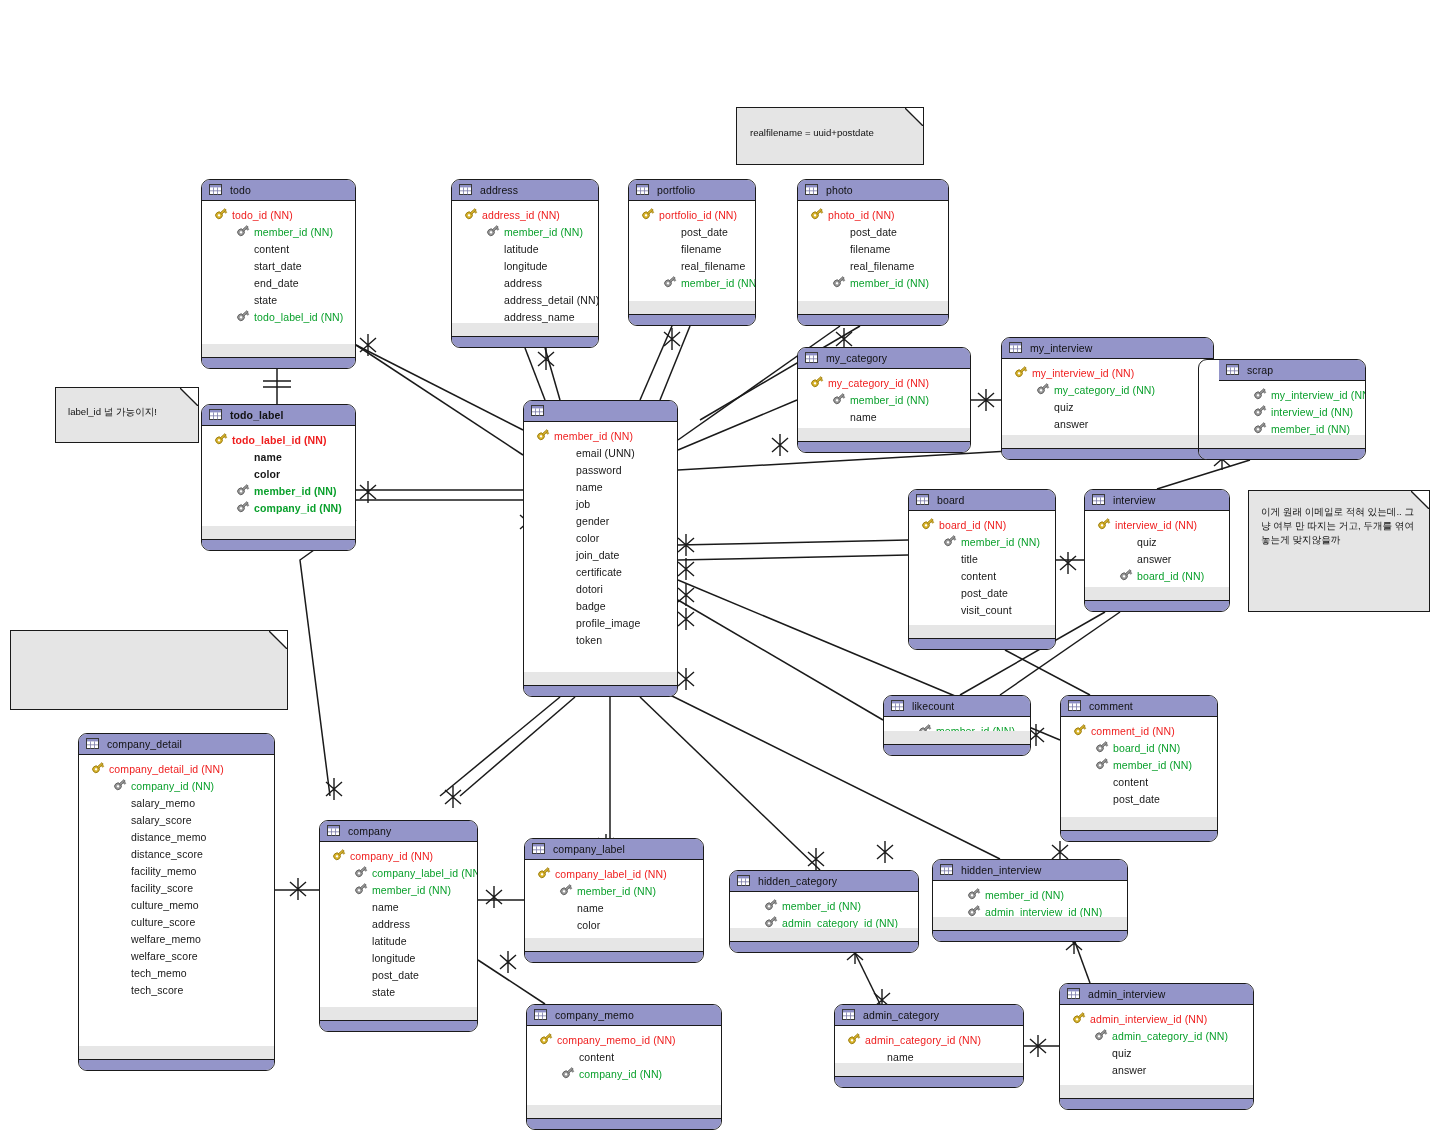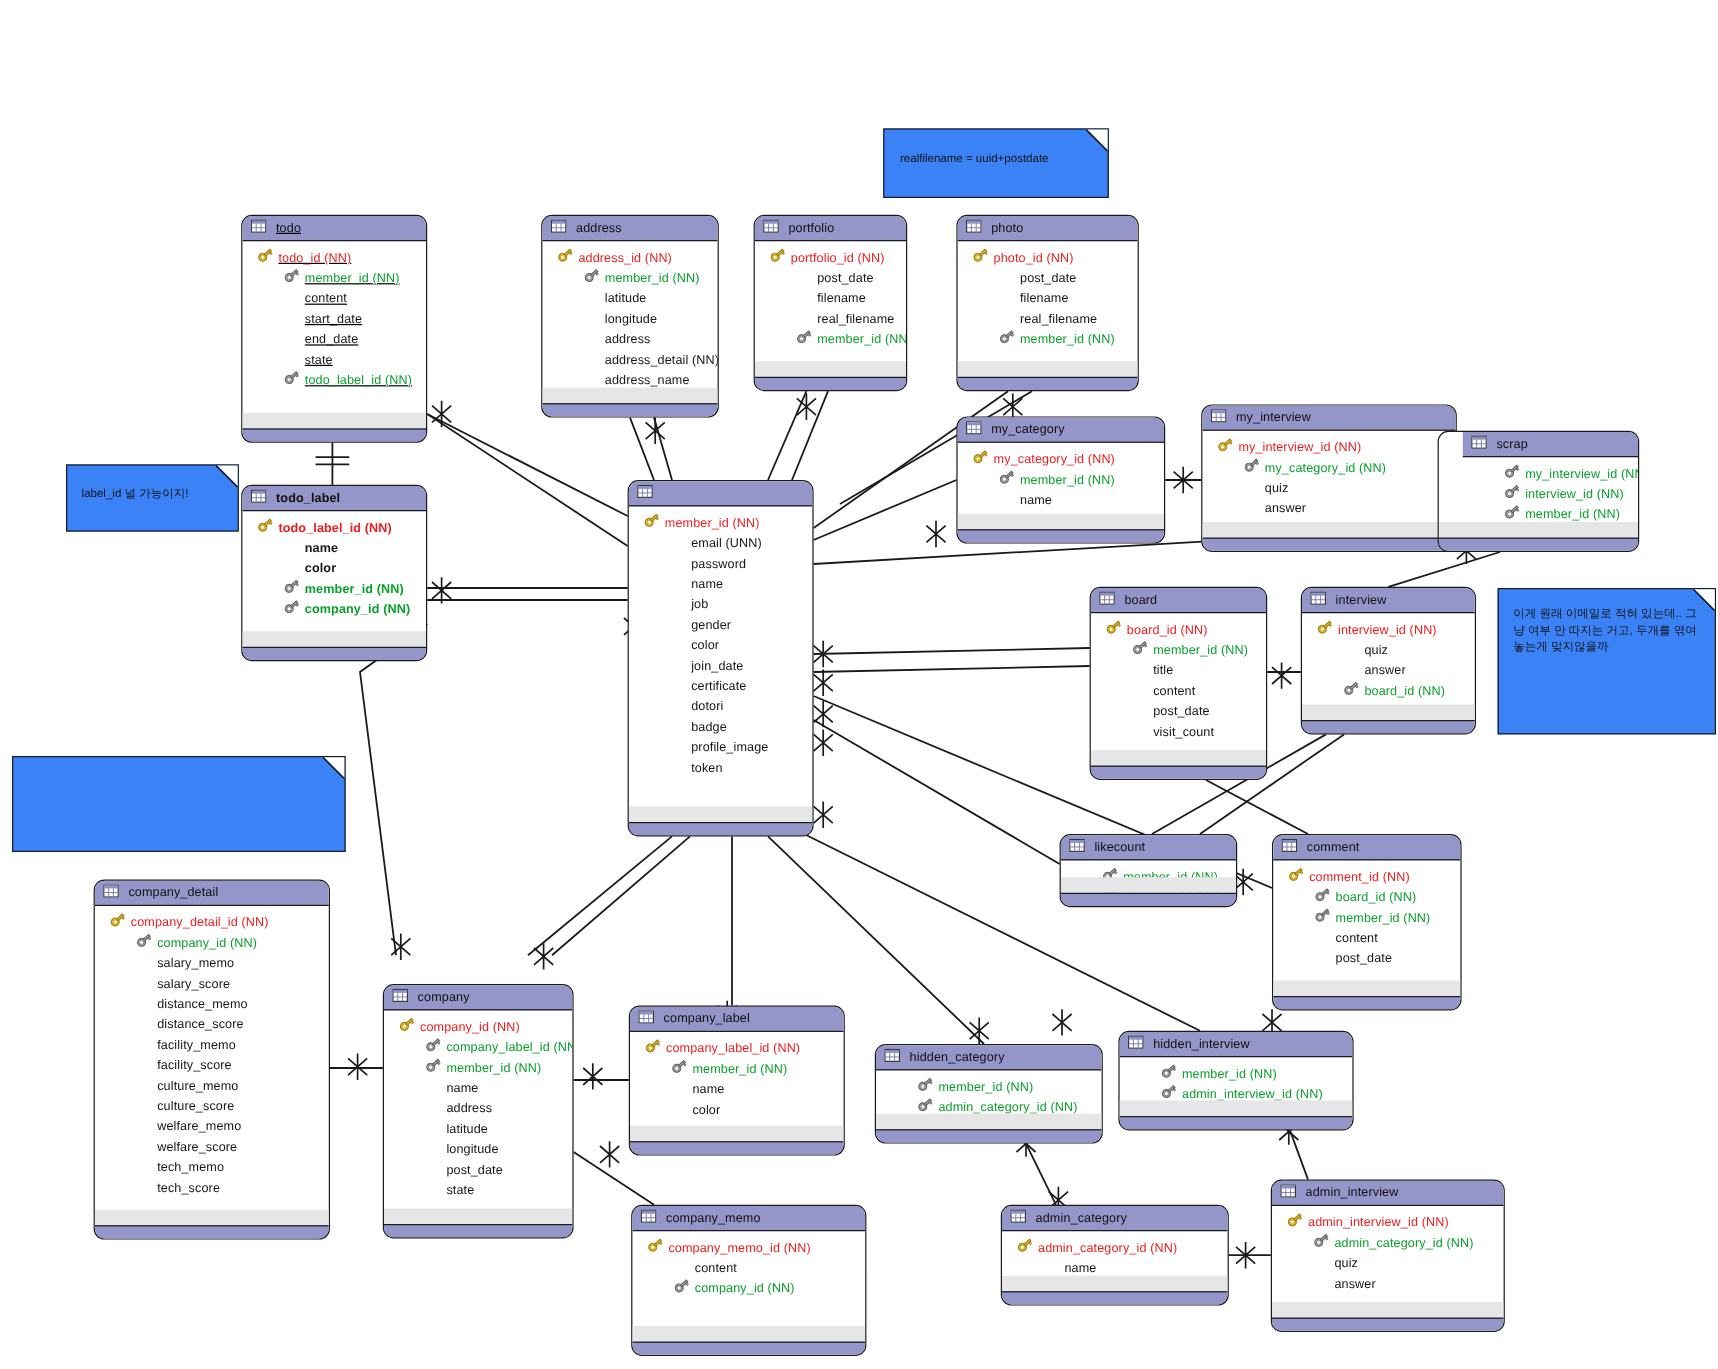"realfilename = uuid+postdate" .note { background: #3b82f6 -> #e5e5e5 }
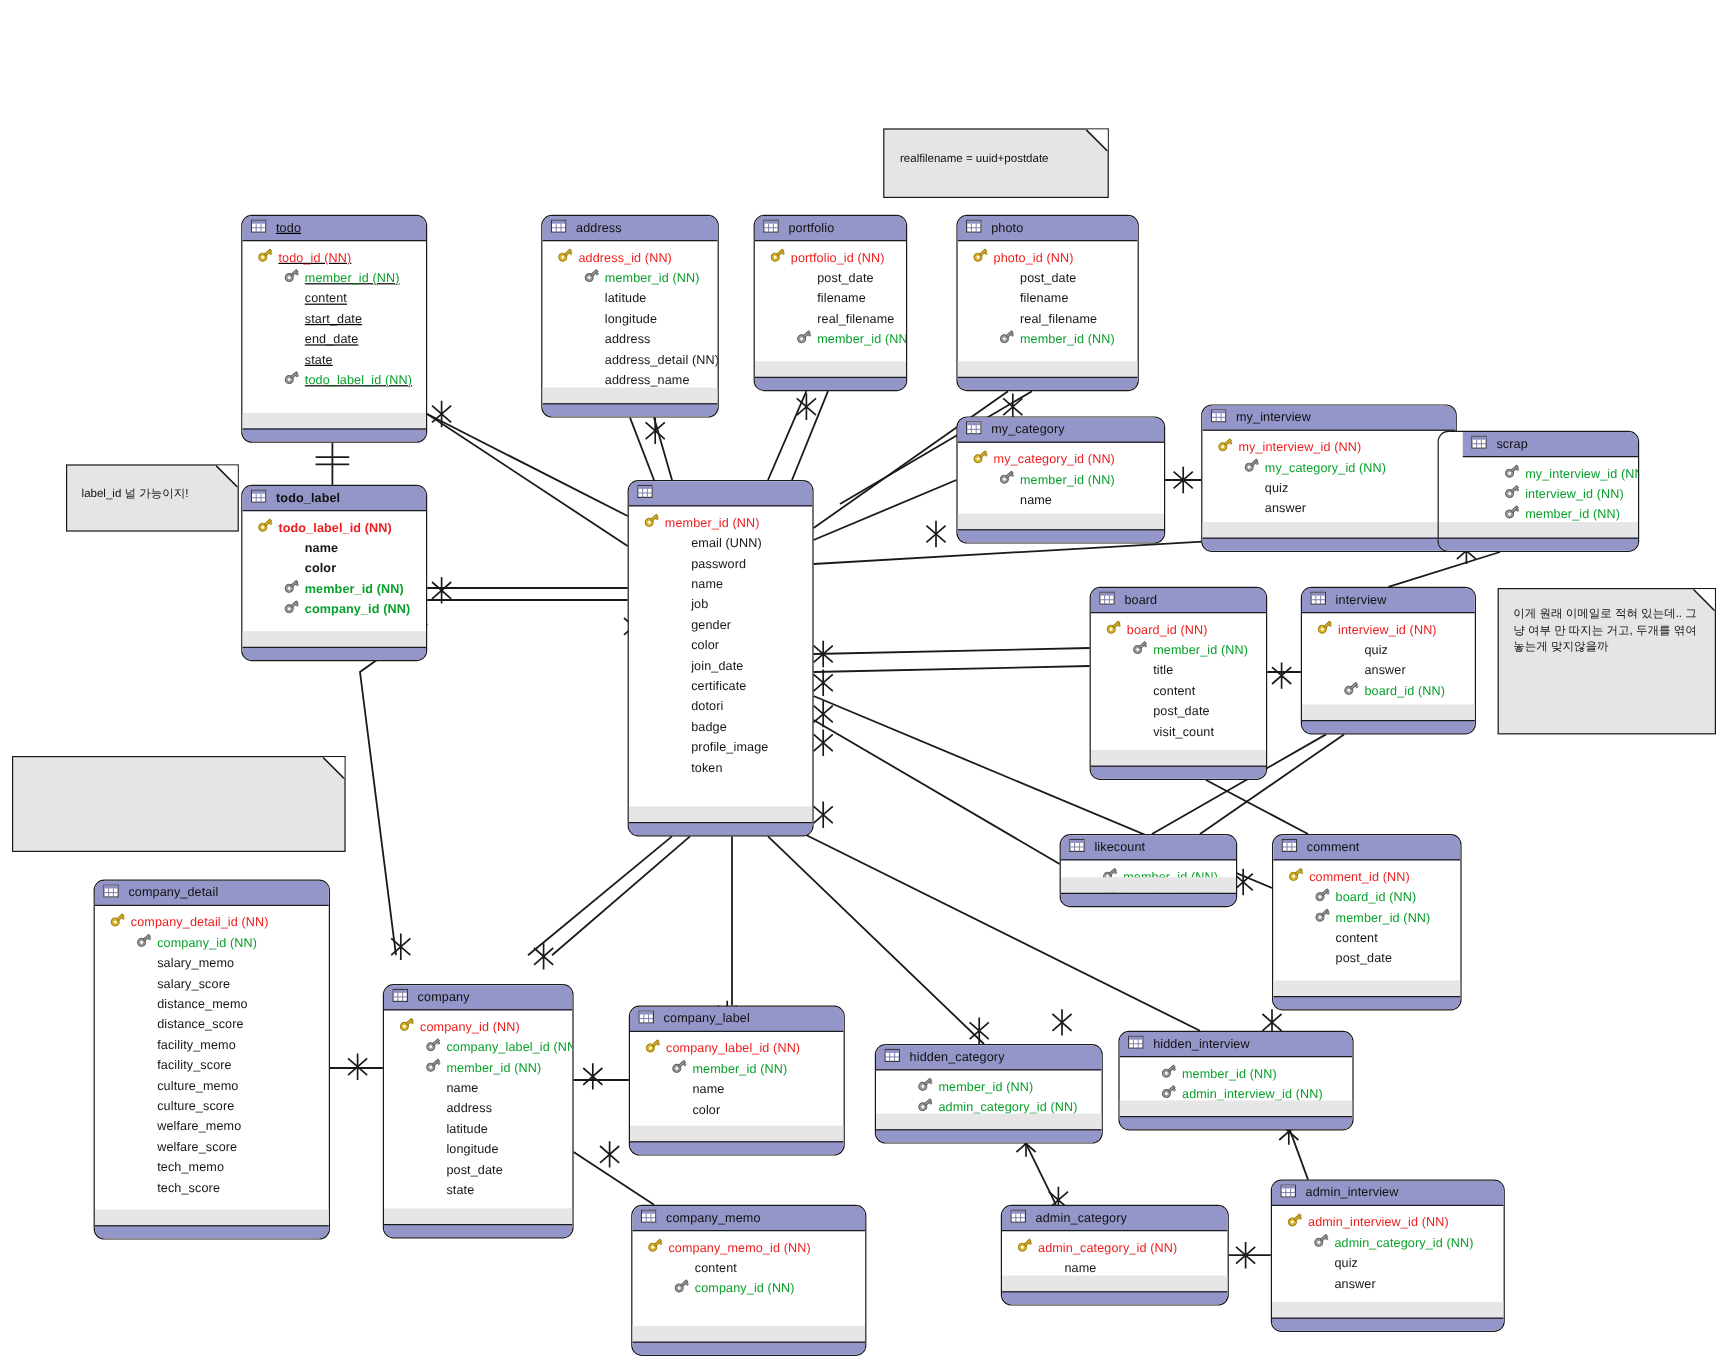"todo" div.tbl { text-decoration: underline -> none }
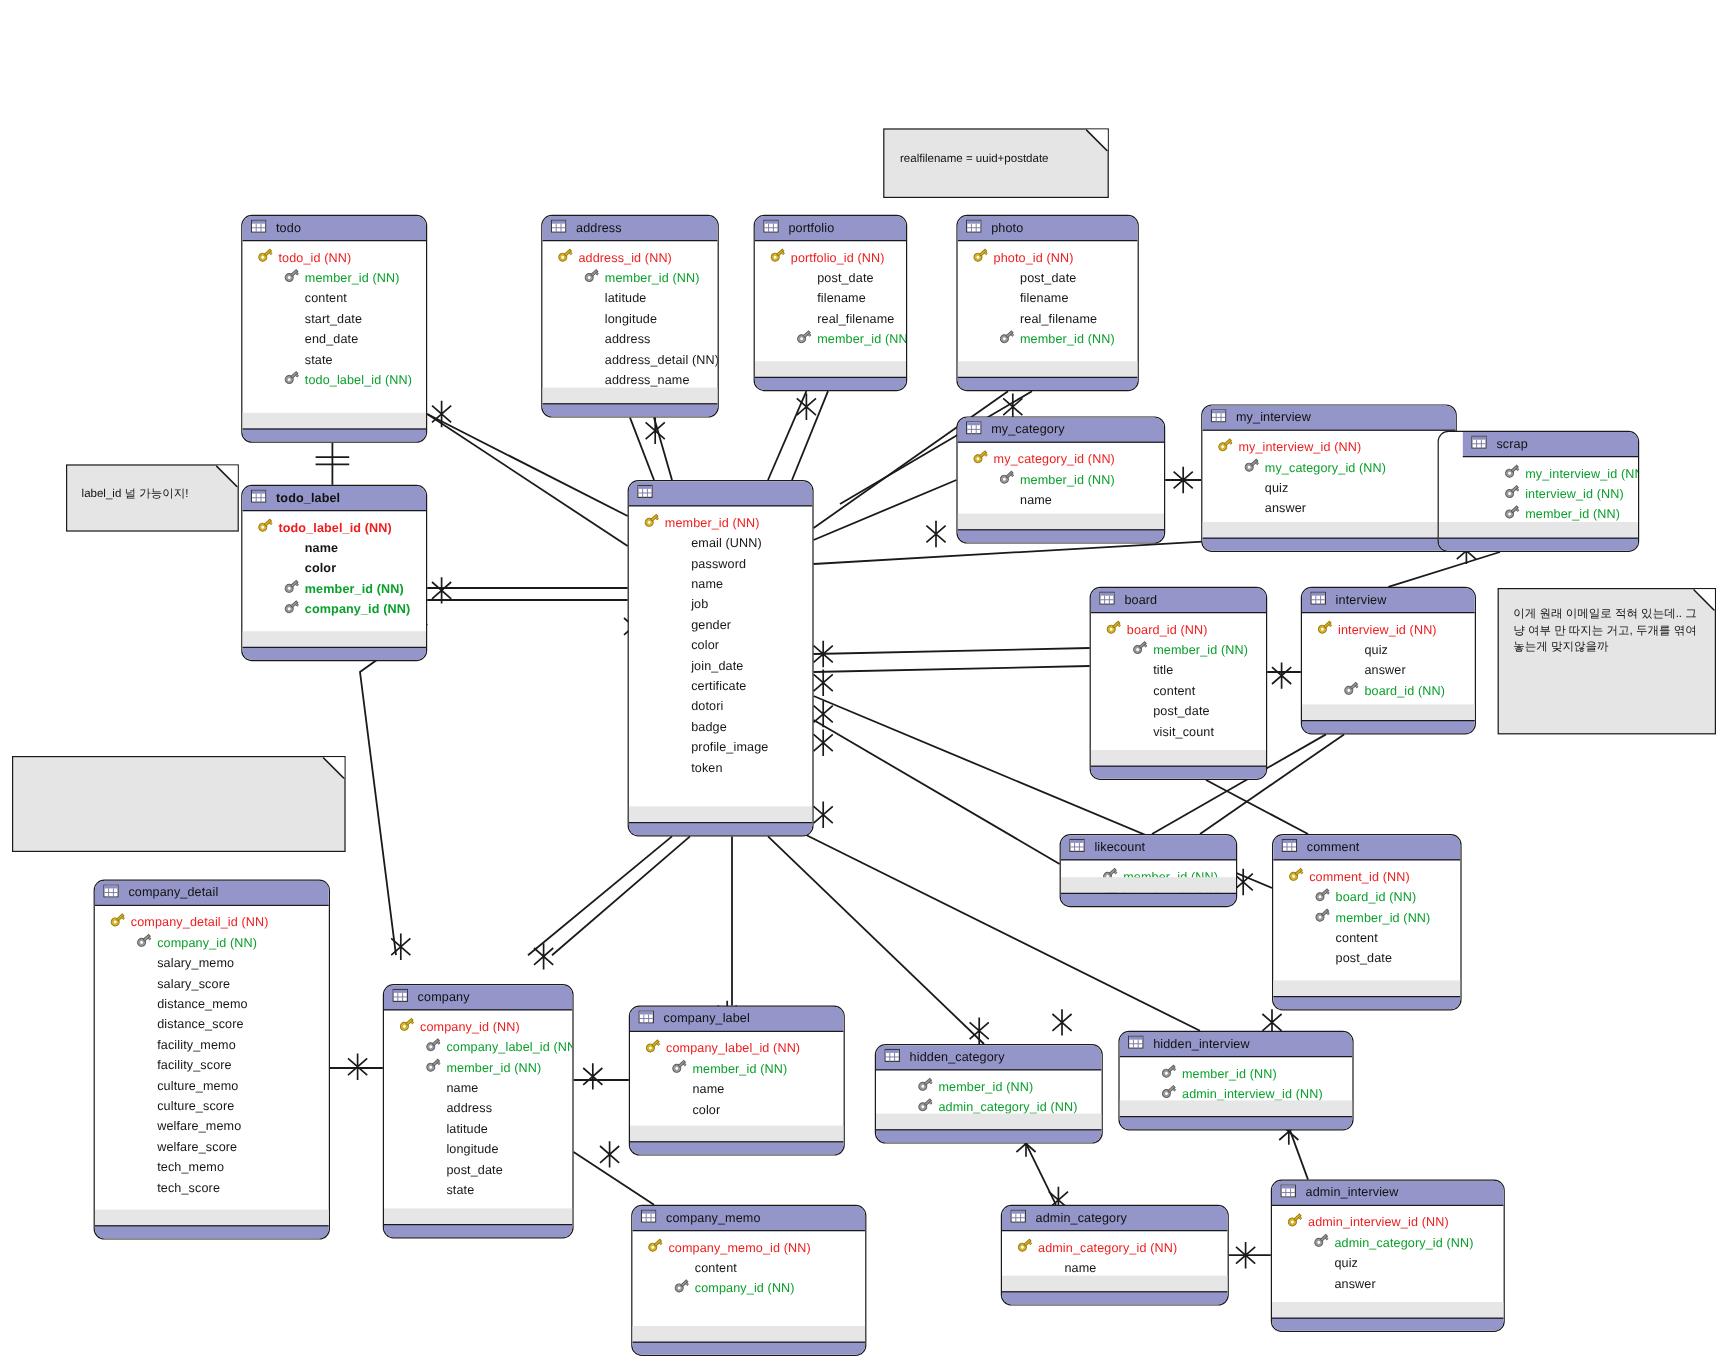"company_detail" div.tbl { height: 300px -> 338px }
